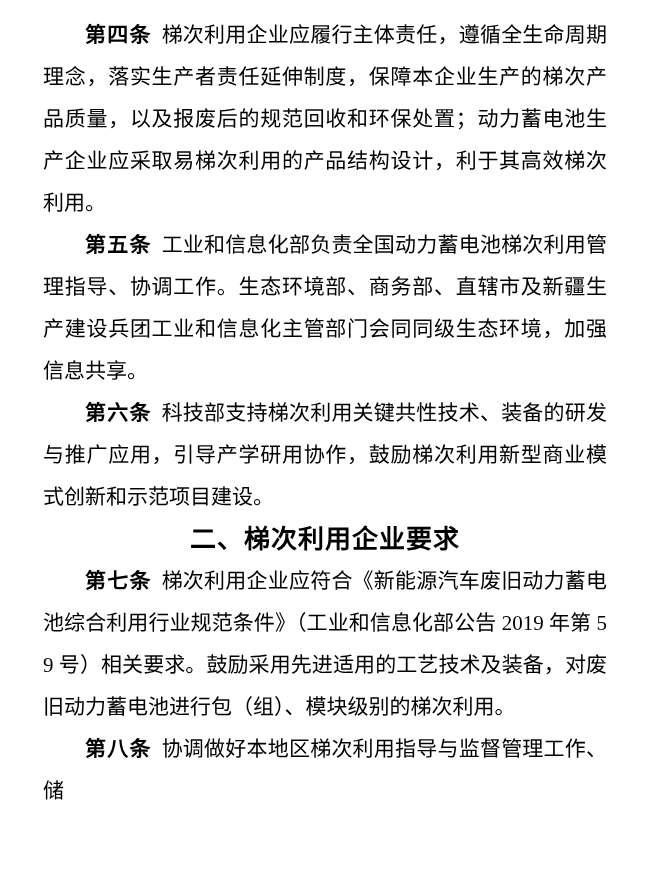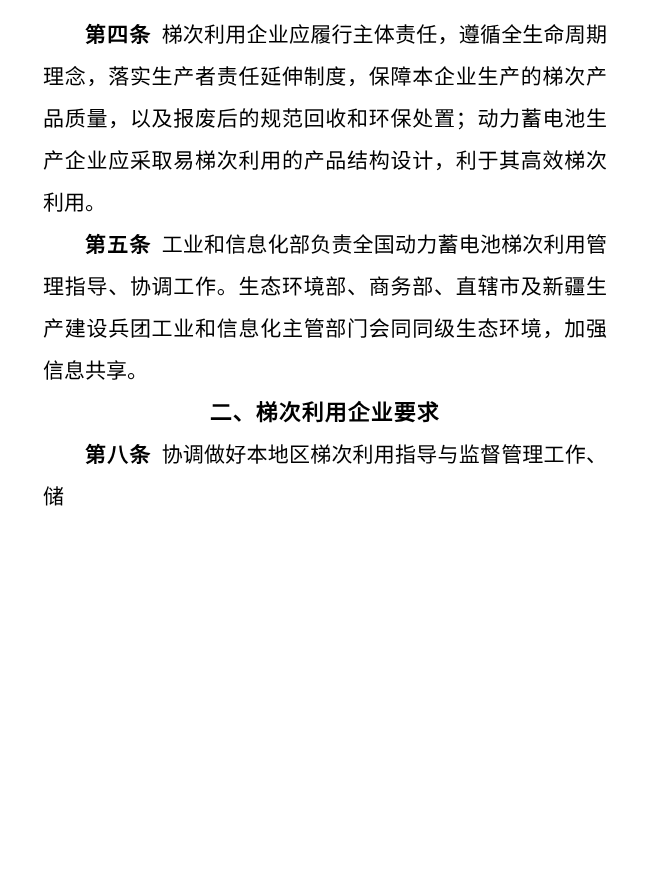"第六条" p.para { html: none -> <p><span>第六条</span><span>科技部支持梯次利用关键共性技术、装备的研发与推广应用，引导产学研用协作，鼓励梯次利用新型商业模式创新和示范项目建设。</span></p> }
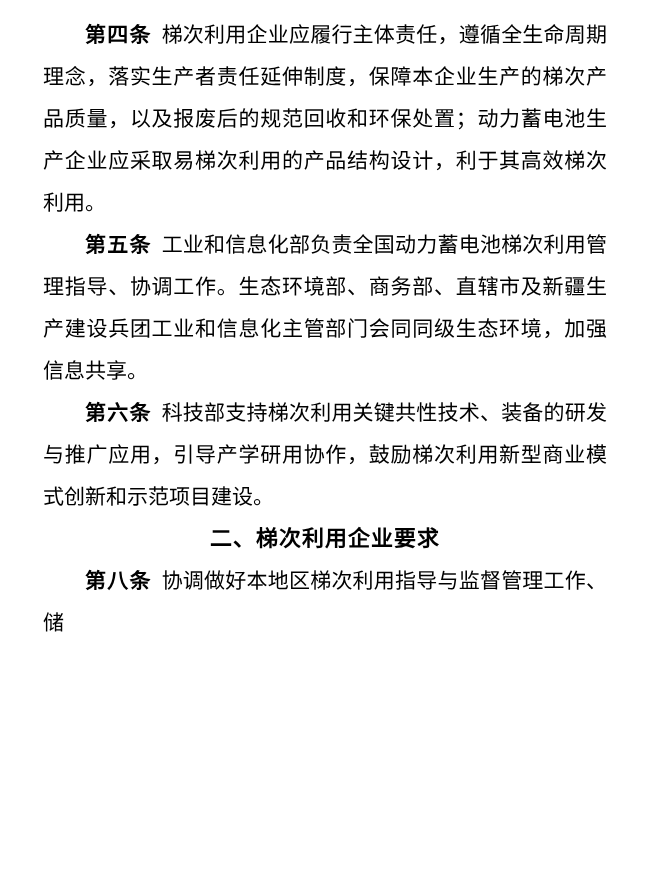"二、梯次利用企业要求" .section-heading { font-size: 22px -> 26px }
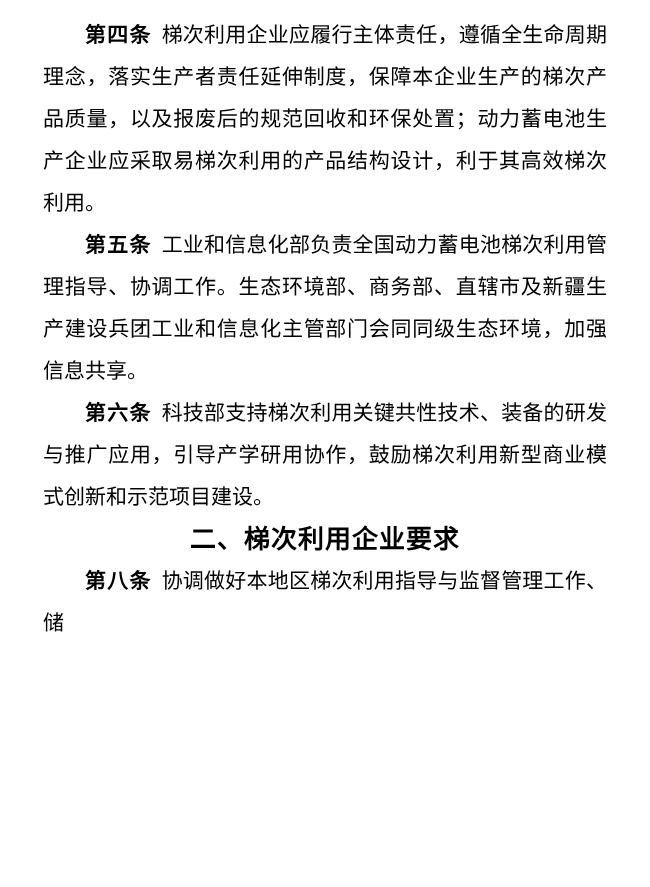"第七条" p.para { html: none -> <p><span>第七条</span><span>梯次利用企业应符合《新能源汽车废旧动力蓄电池综合利用行业规范条件》（工业和信息化部公告 2019 年第 59 号）相关要求。鼓励采用先进适用的工艺技术及装备，对废旧动力蓄电池进行包（组）、模块级别的梯次利用。</span></p> }
